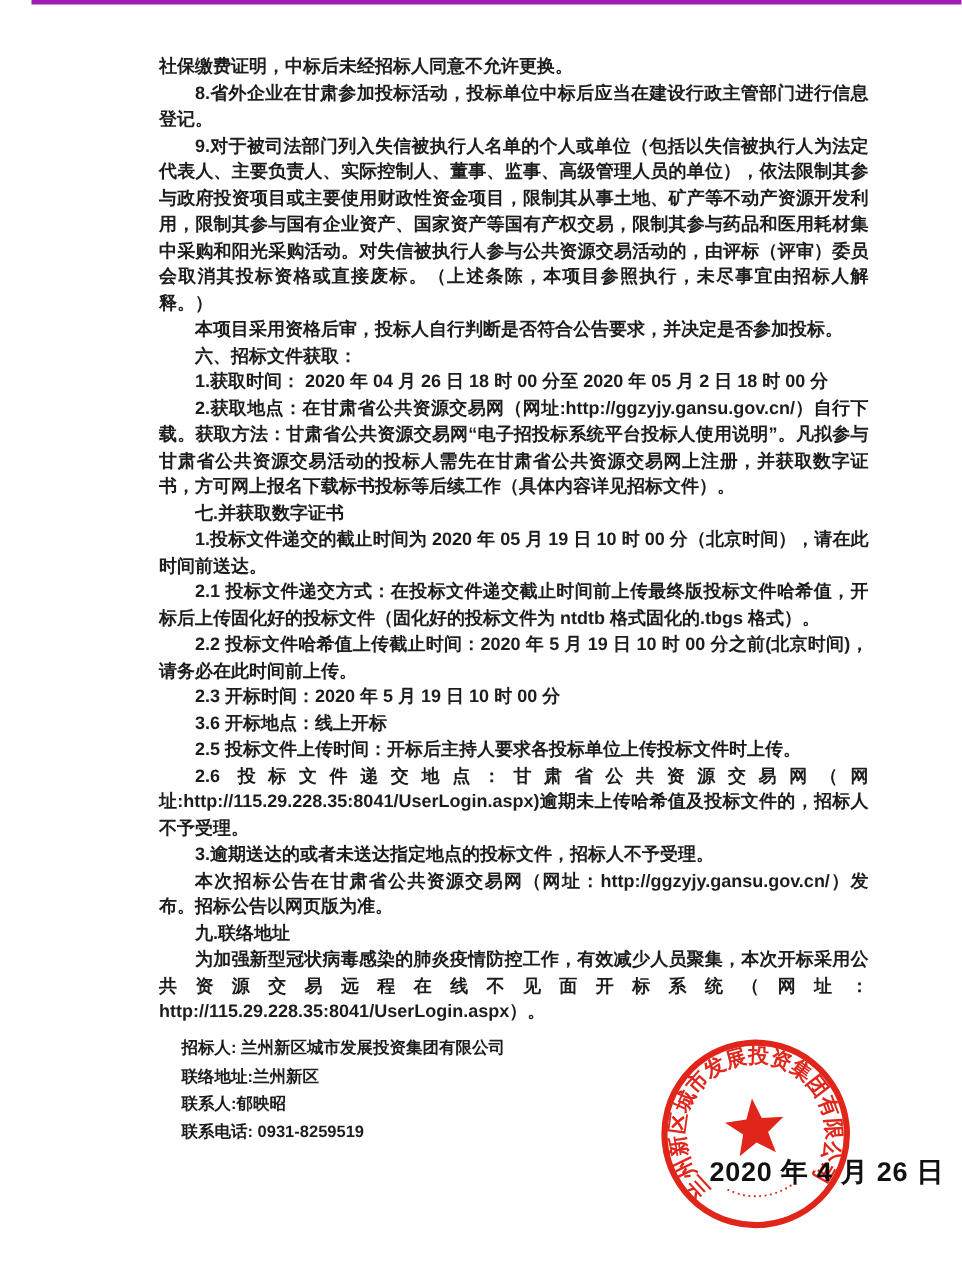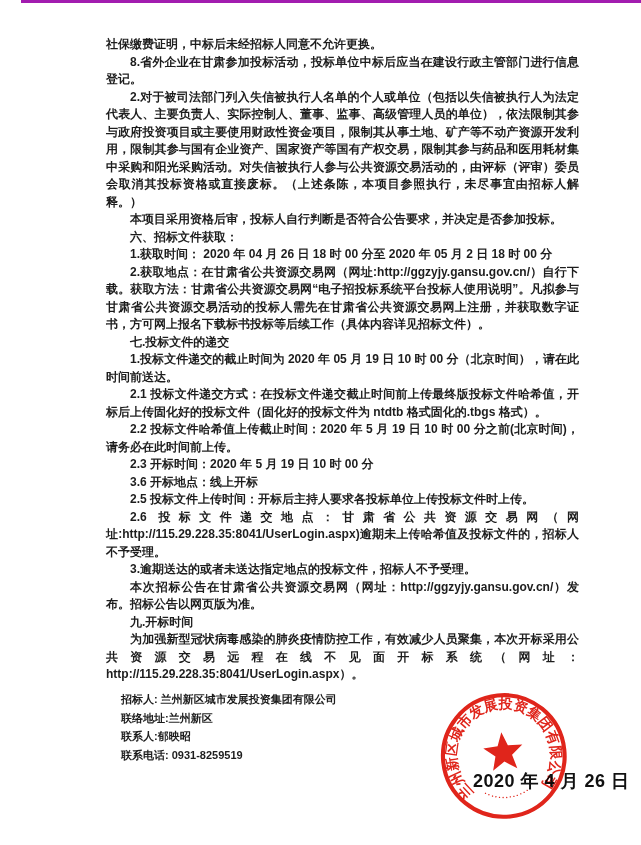"2.对于被司法部门列入失信被执行人名单的个人或单位（包括以失信被执行人为法定代表" p.indent { text: 2 -> 9 }
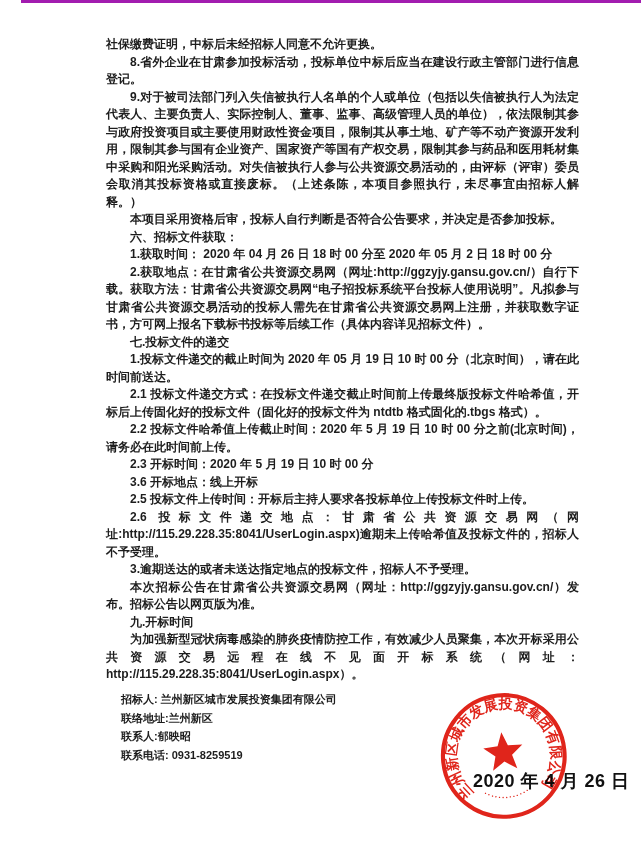"七.投标文件的递交" p.indent { text: .投标文件的递交 -> .并获取数字证书 }
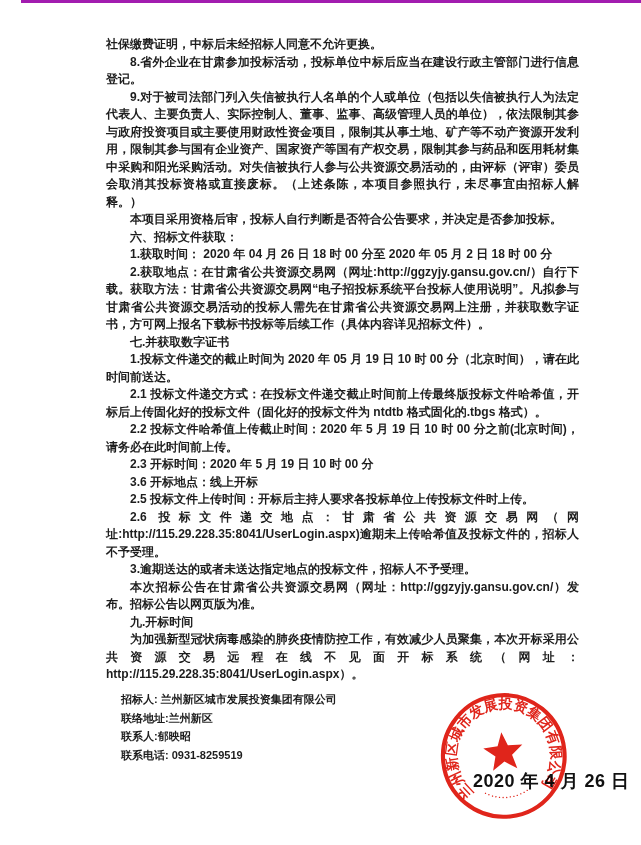"九.开标时间" p.indent { text: .开标时间 -> .联络地址 }
